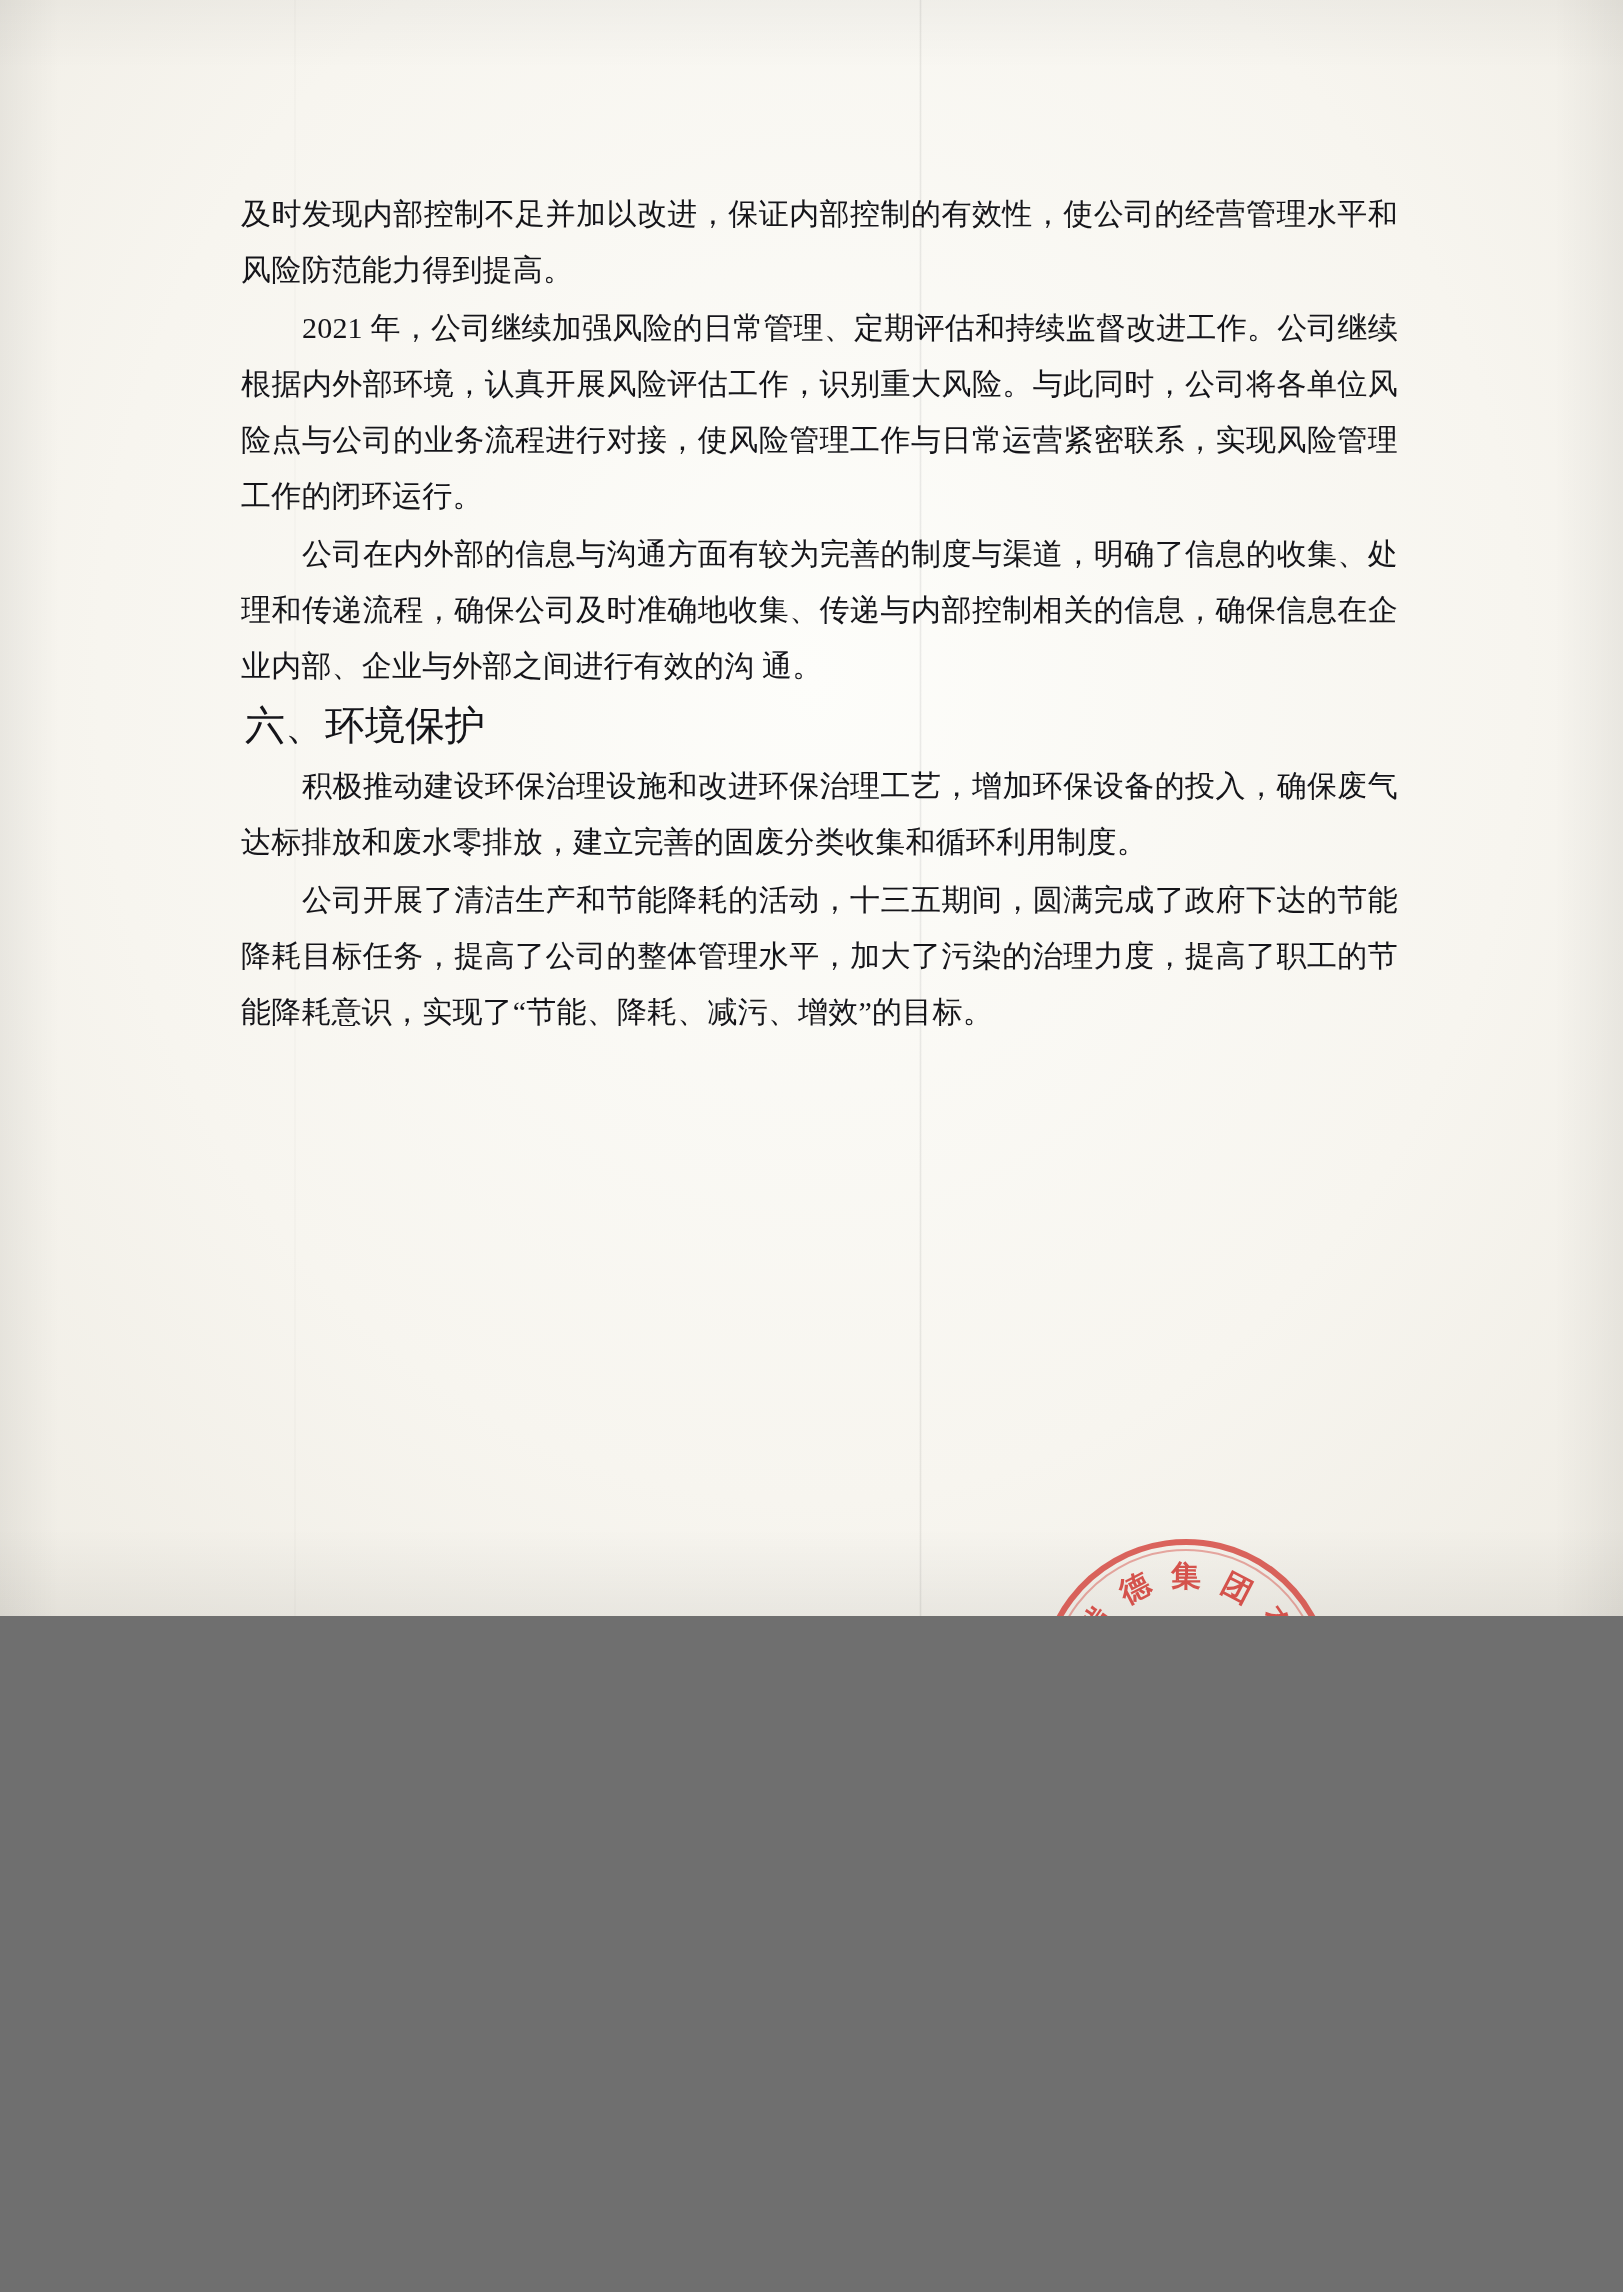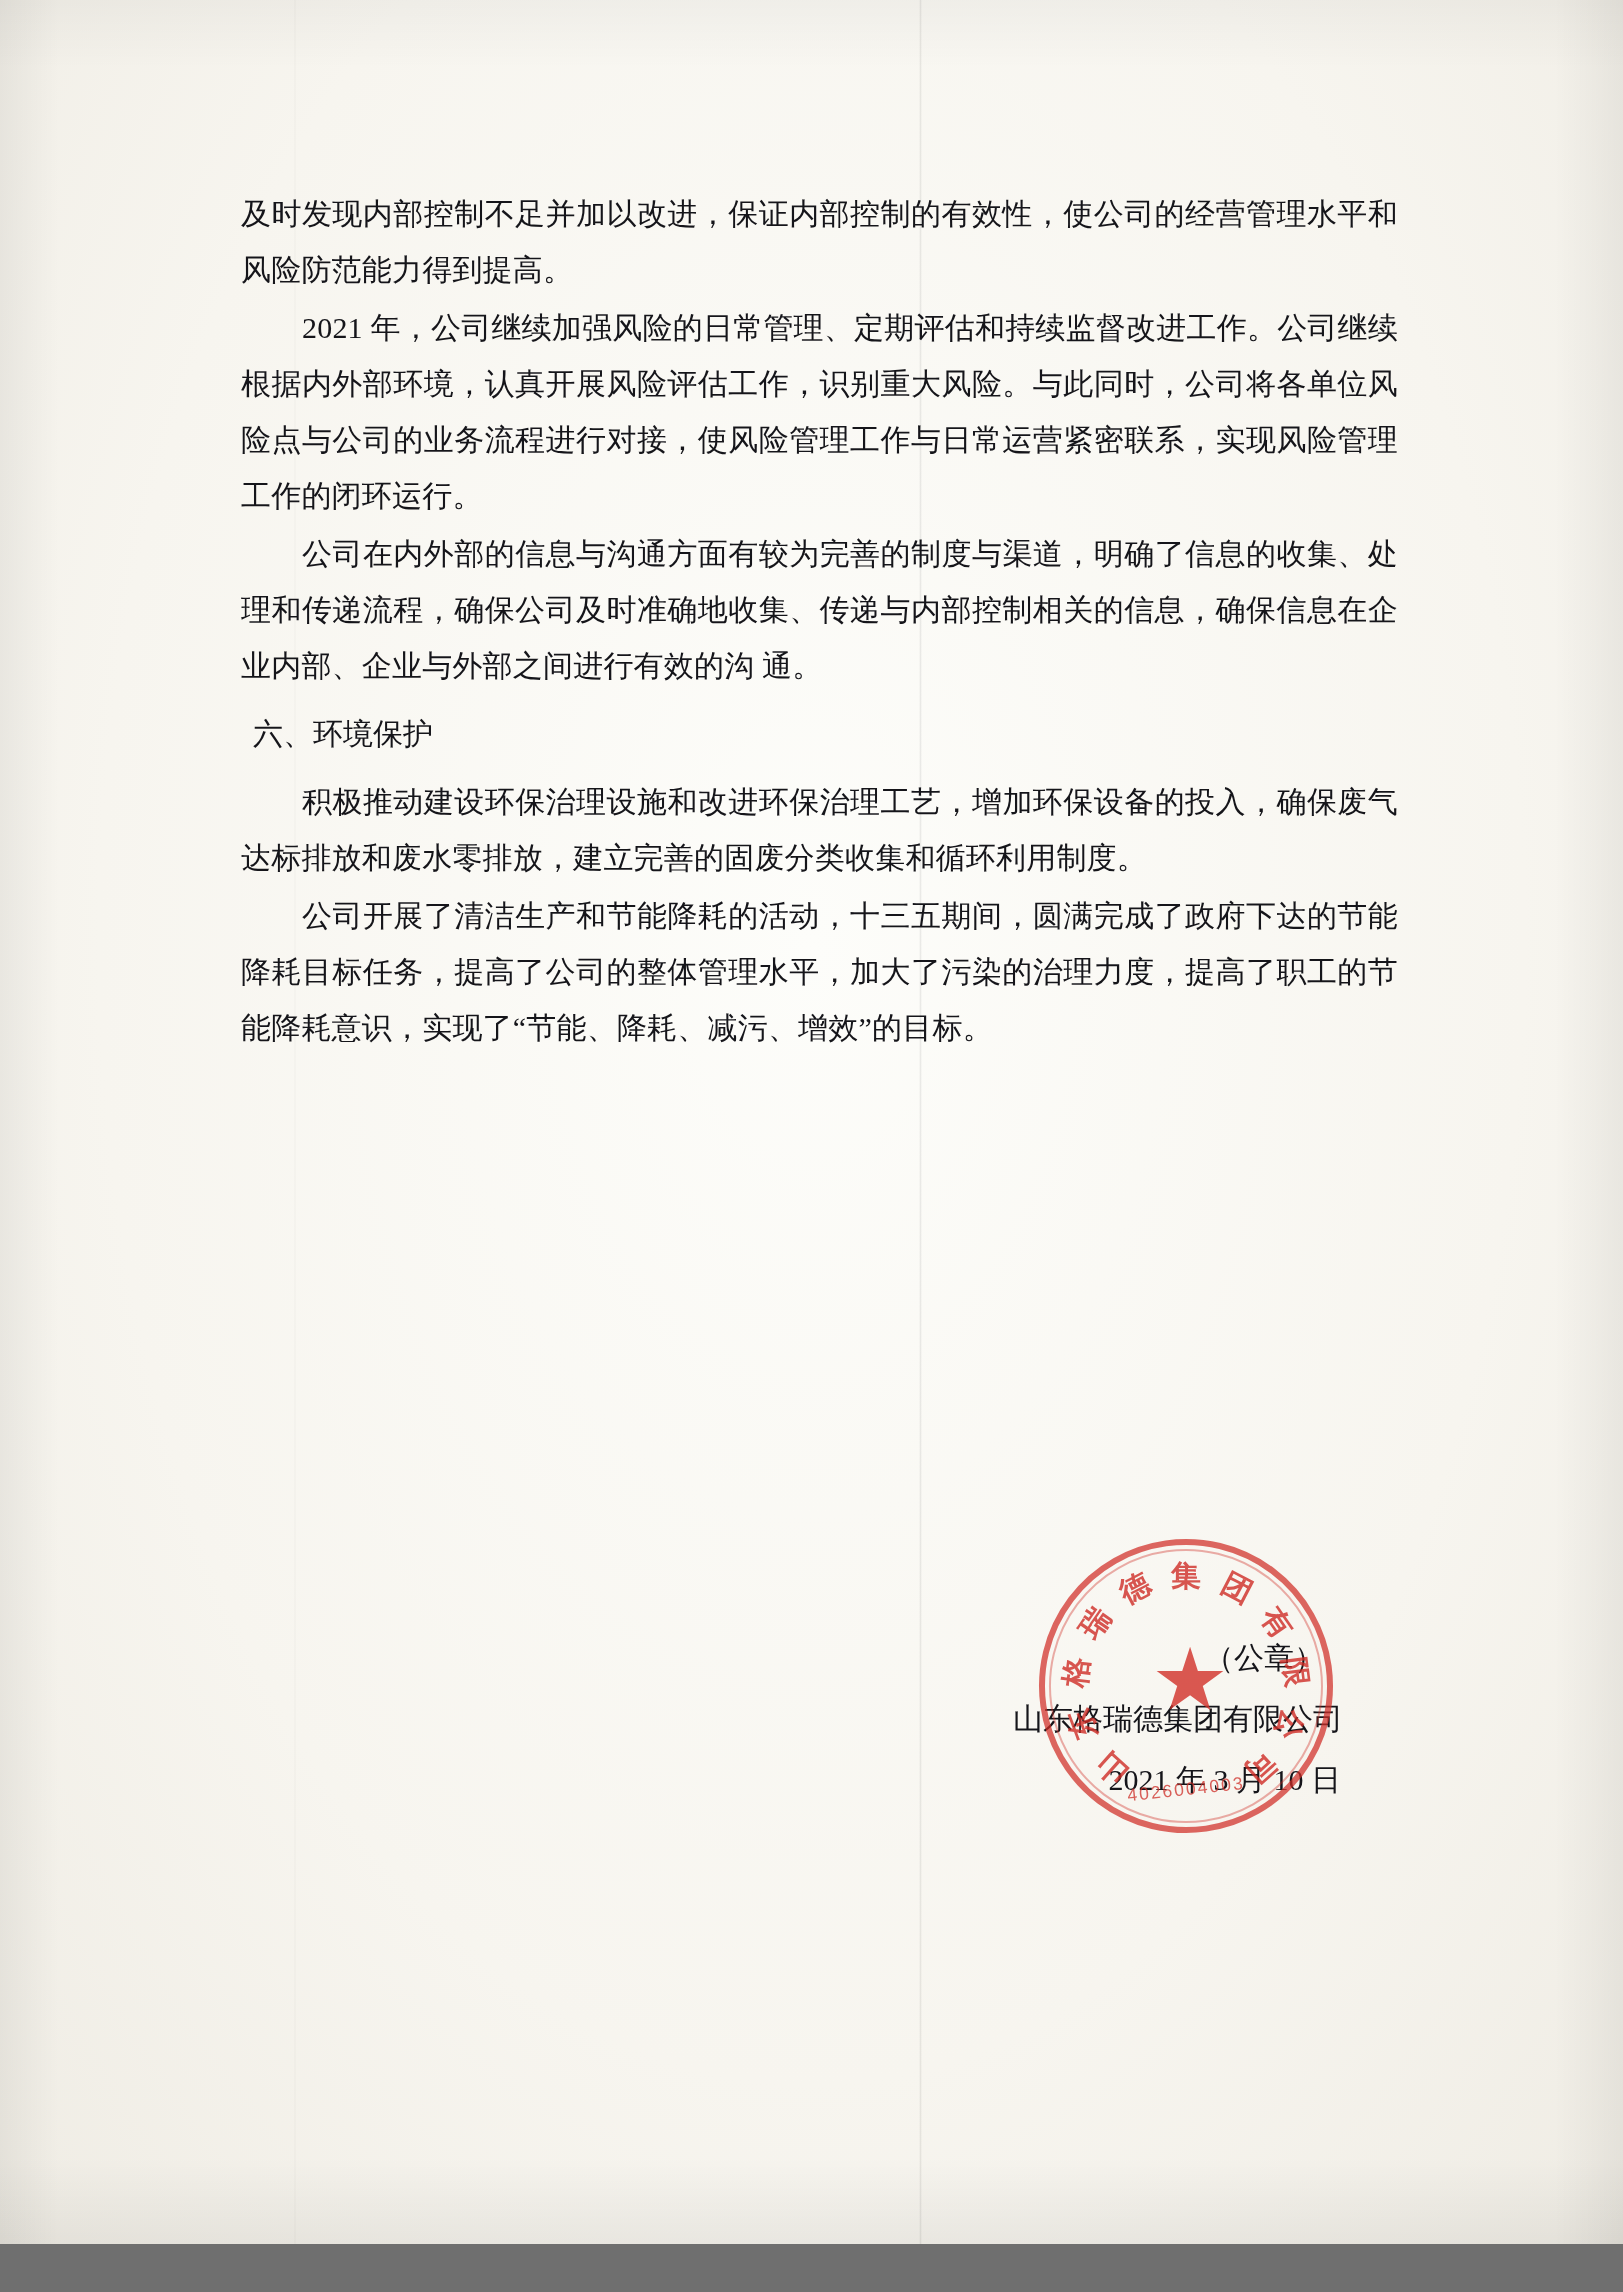"及时发现内部控制不足并加以改进，保证内部控制的有效性，使公司的经营管理水平和风险" .page { height: 2244px -> 1616px }
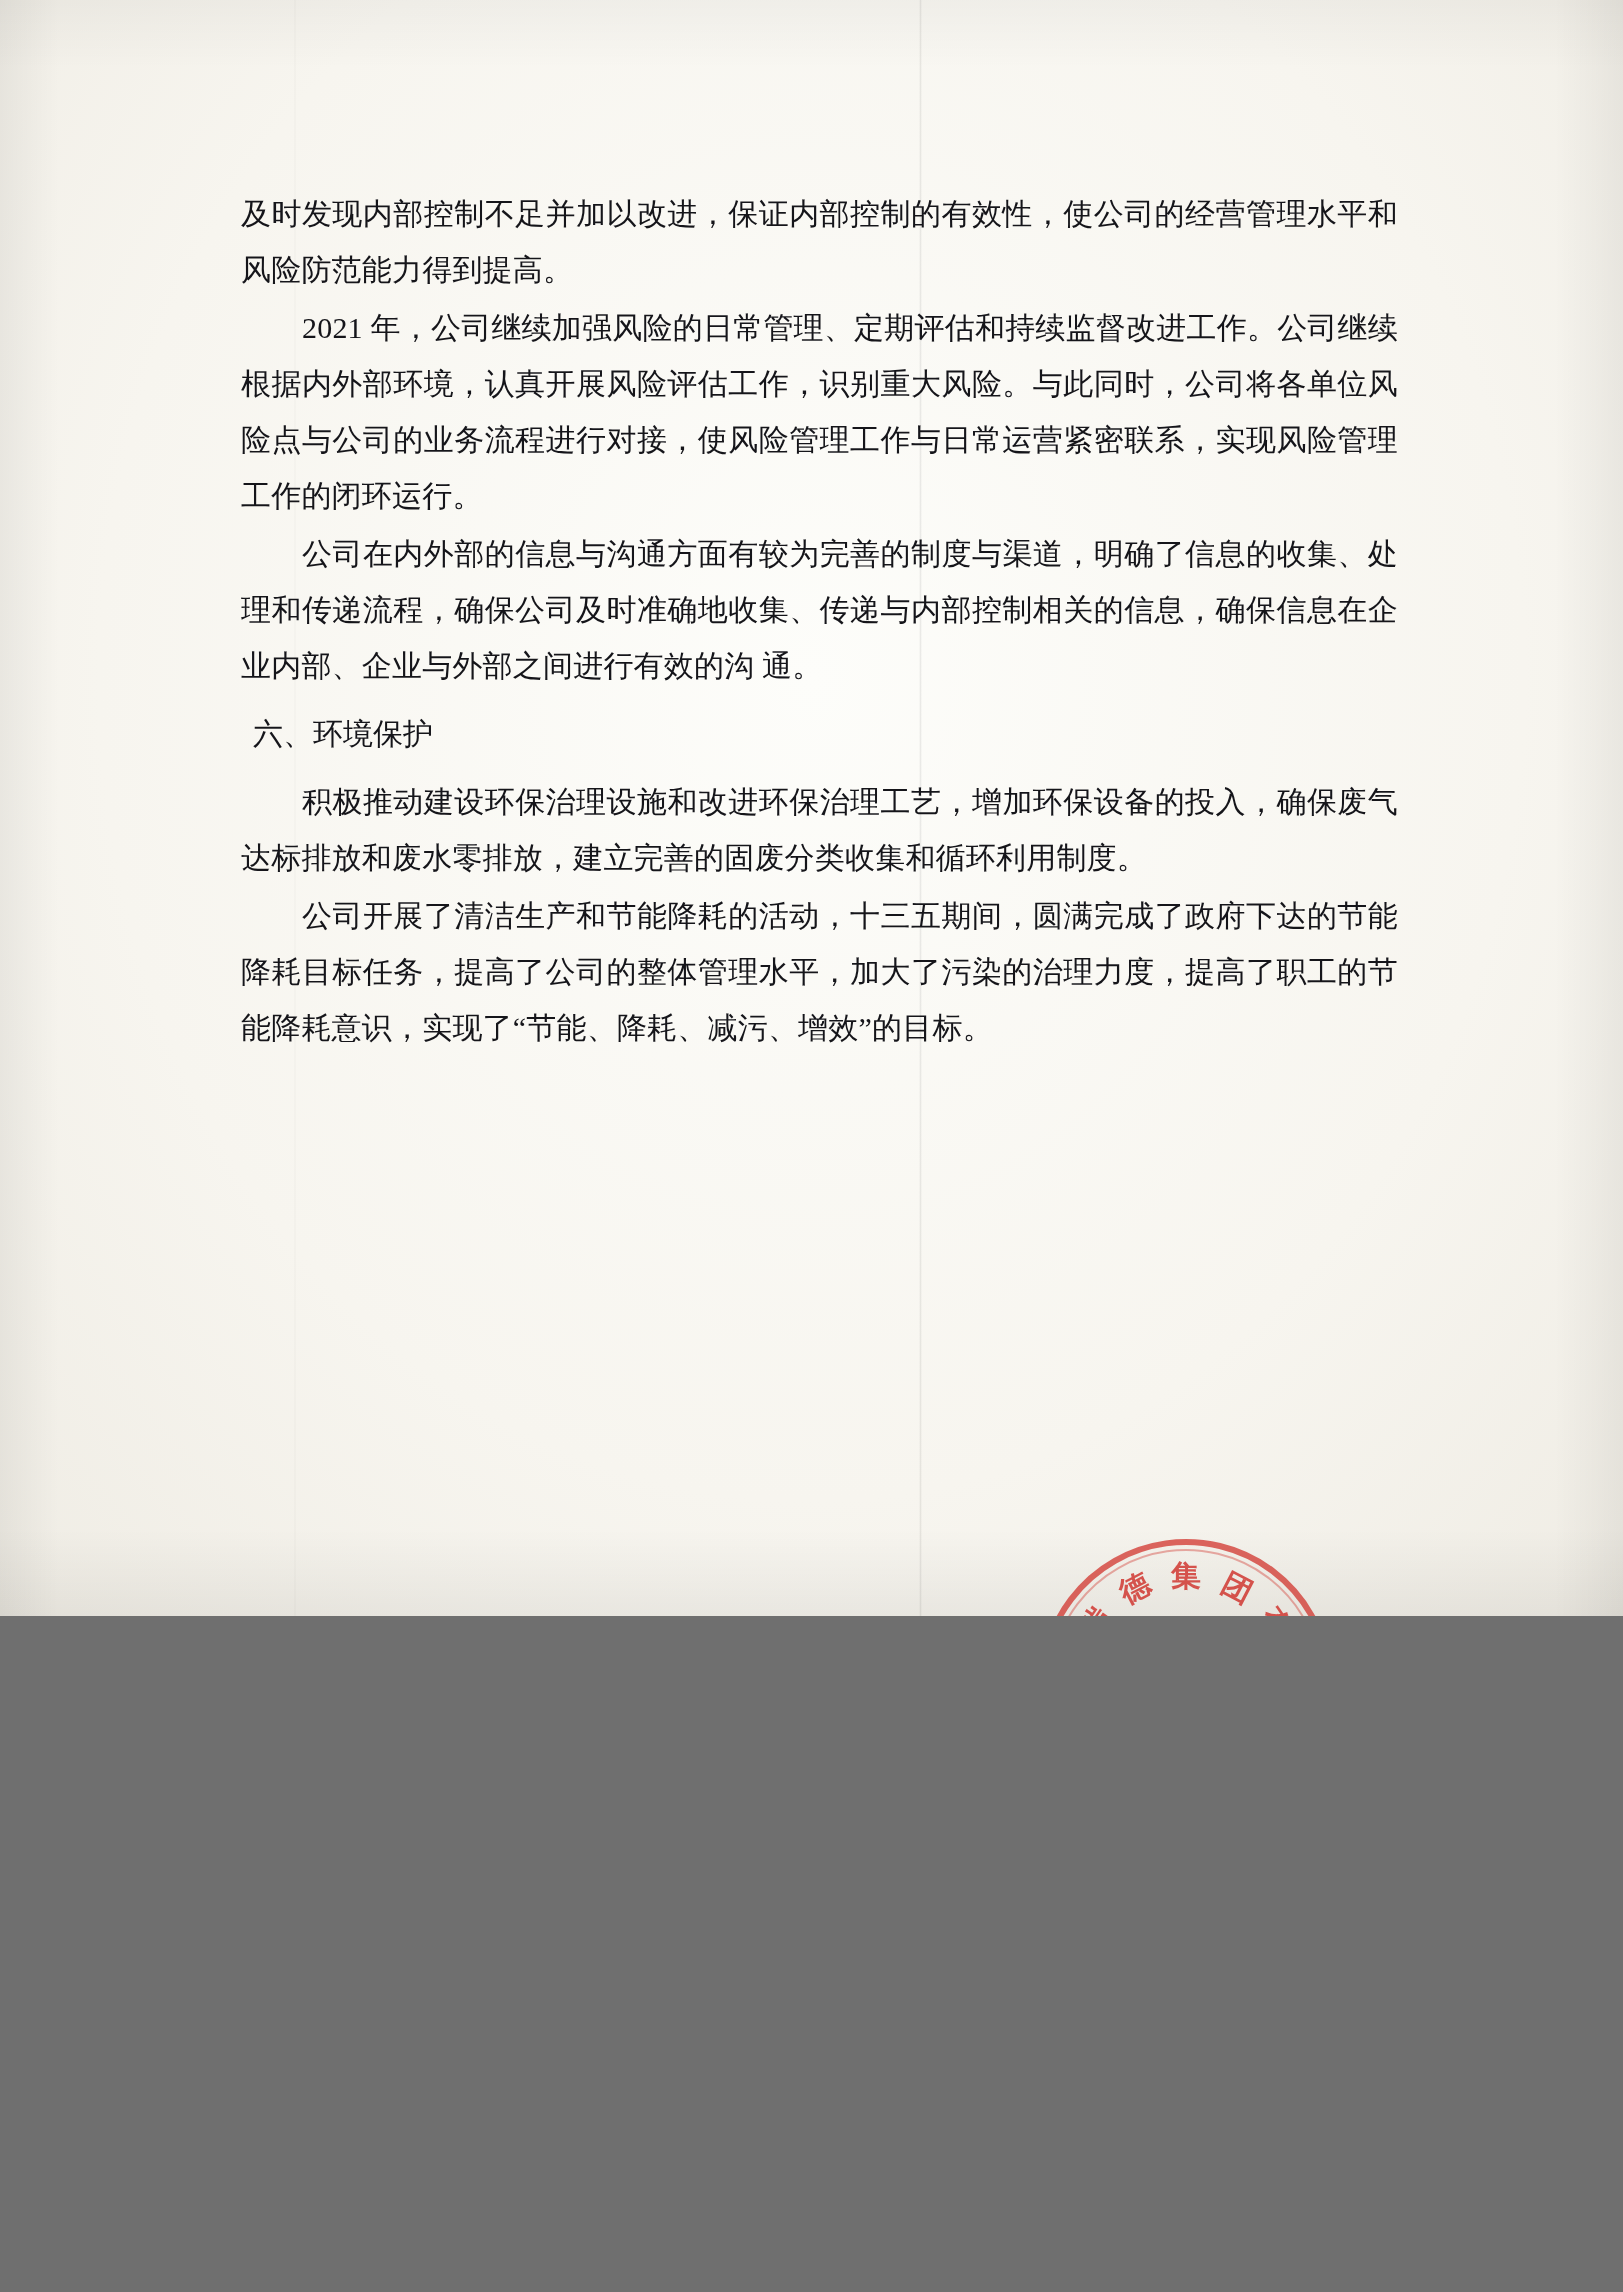"六、环境保护" p.heading { font-size: 30px -> 40px; margin: 12px -> 4px }
